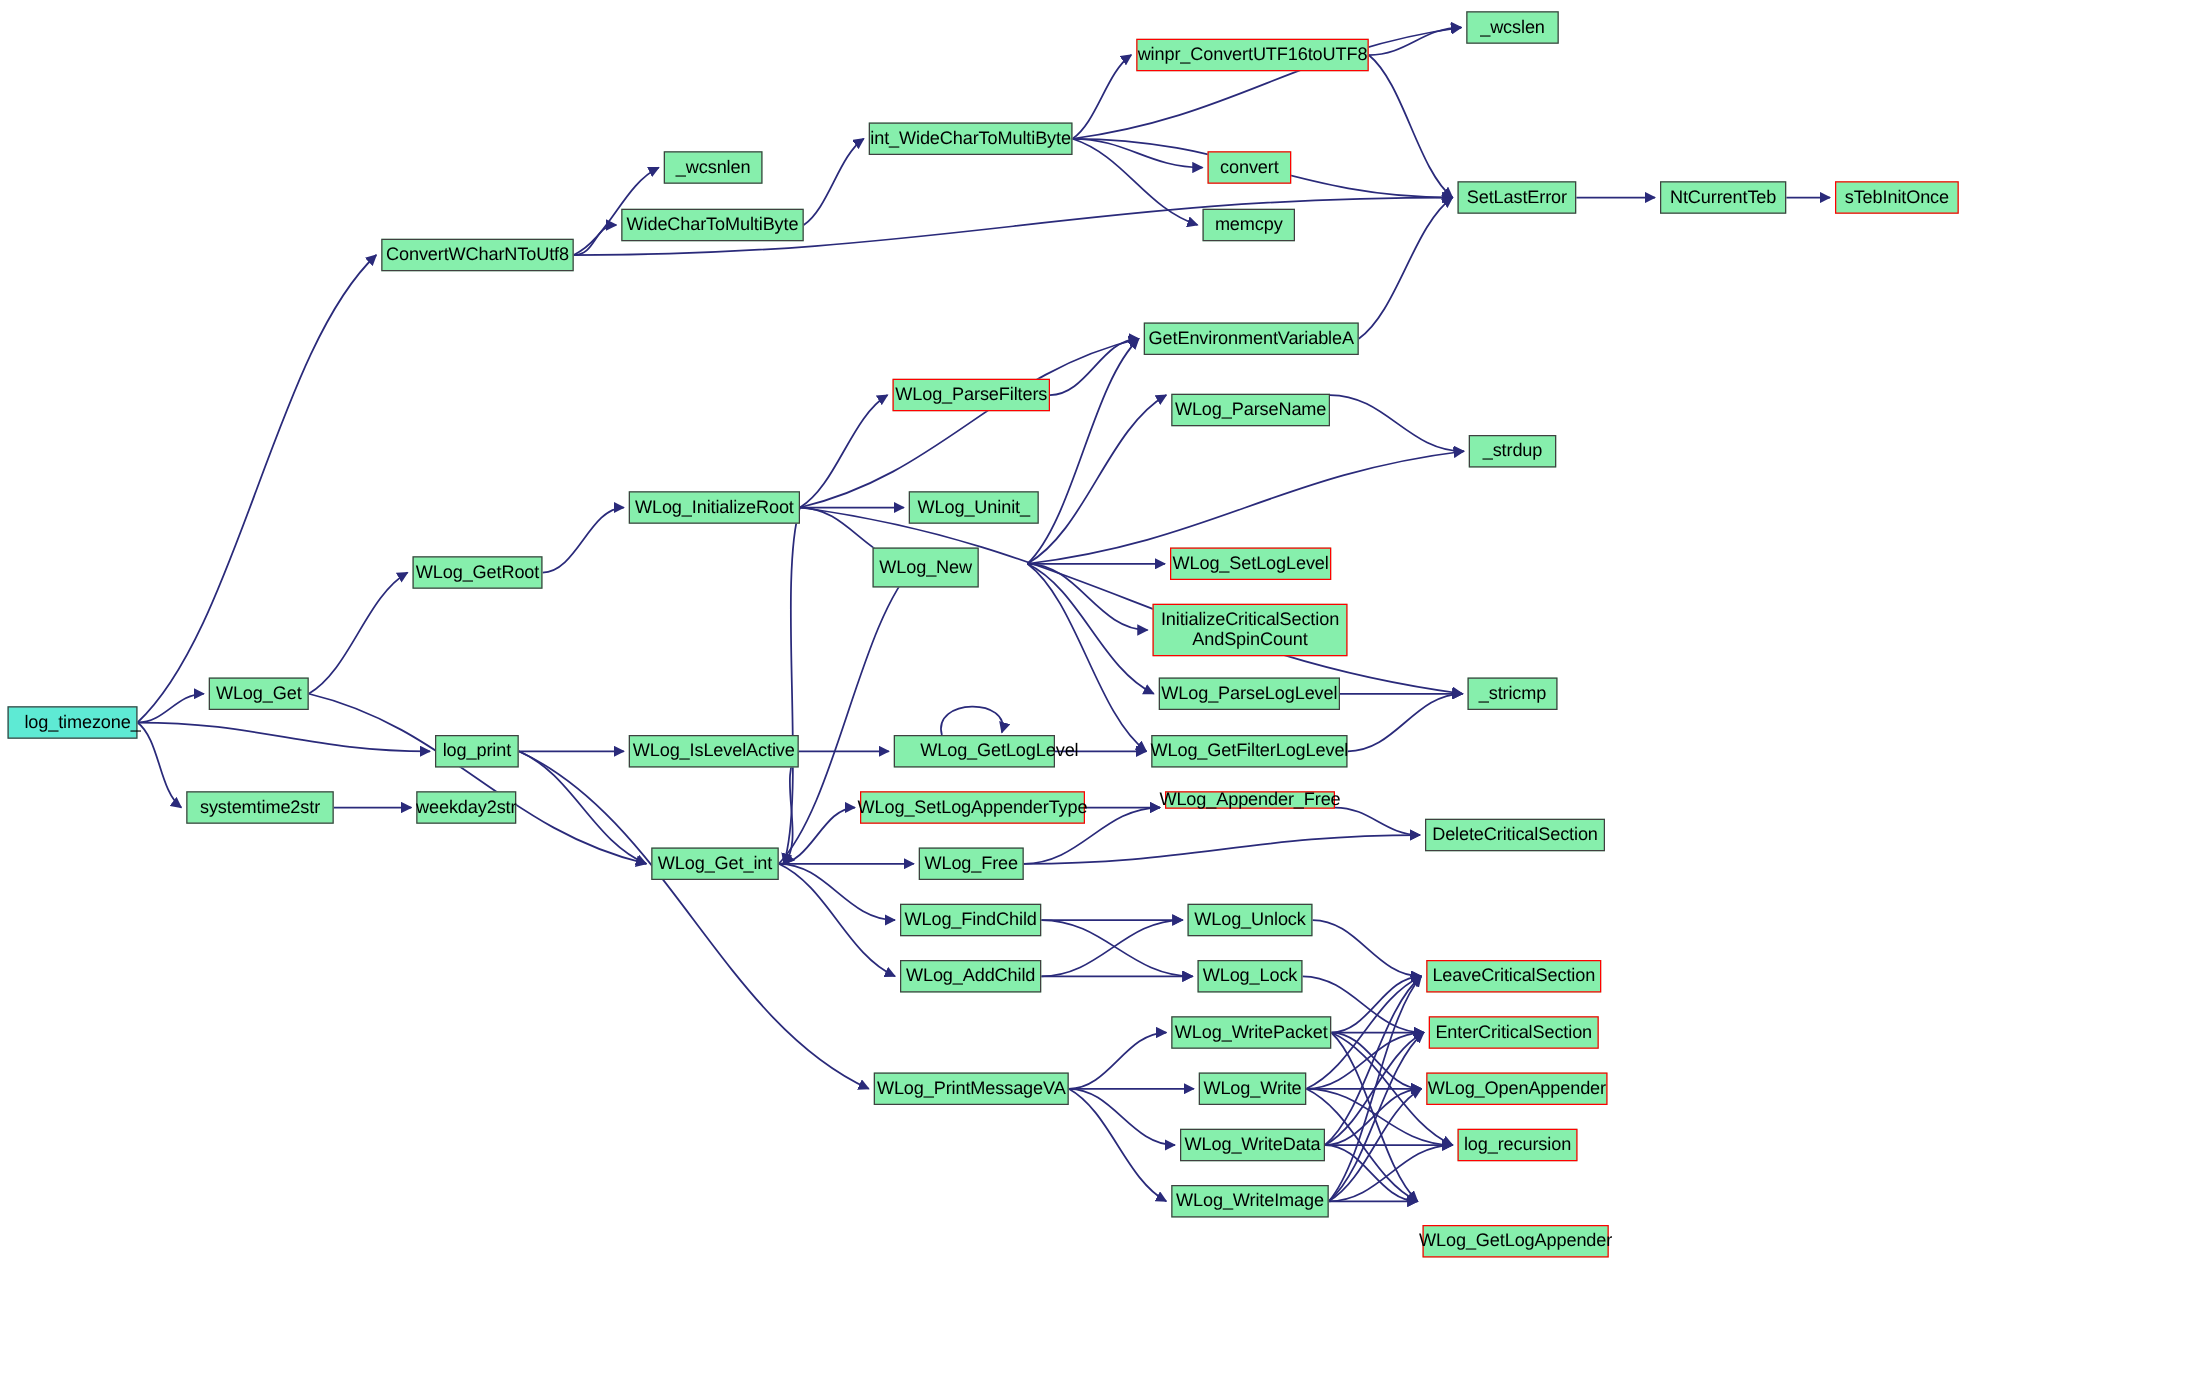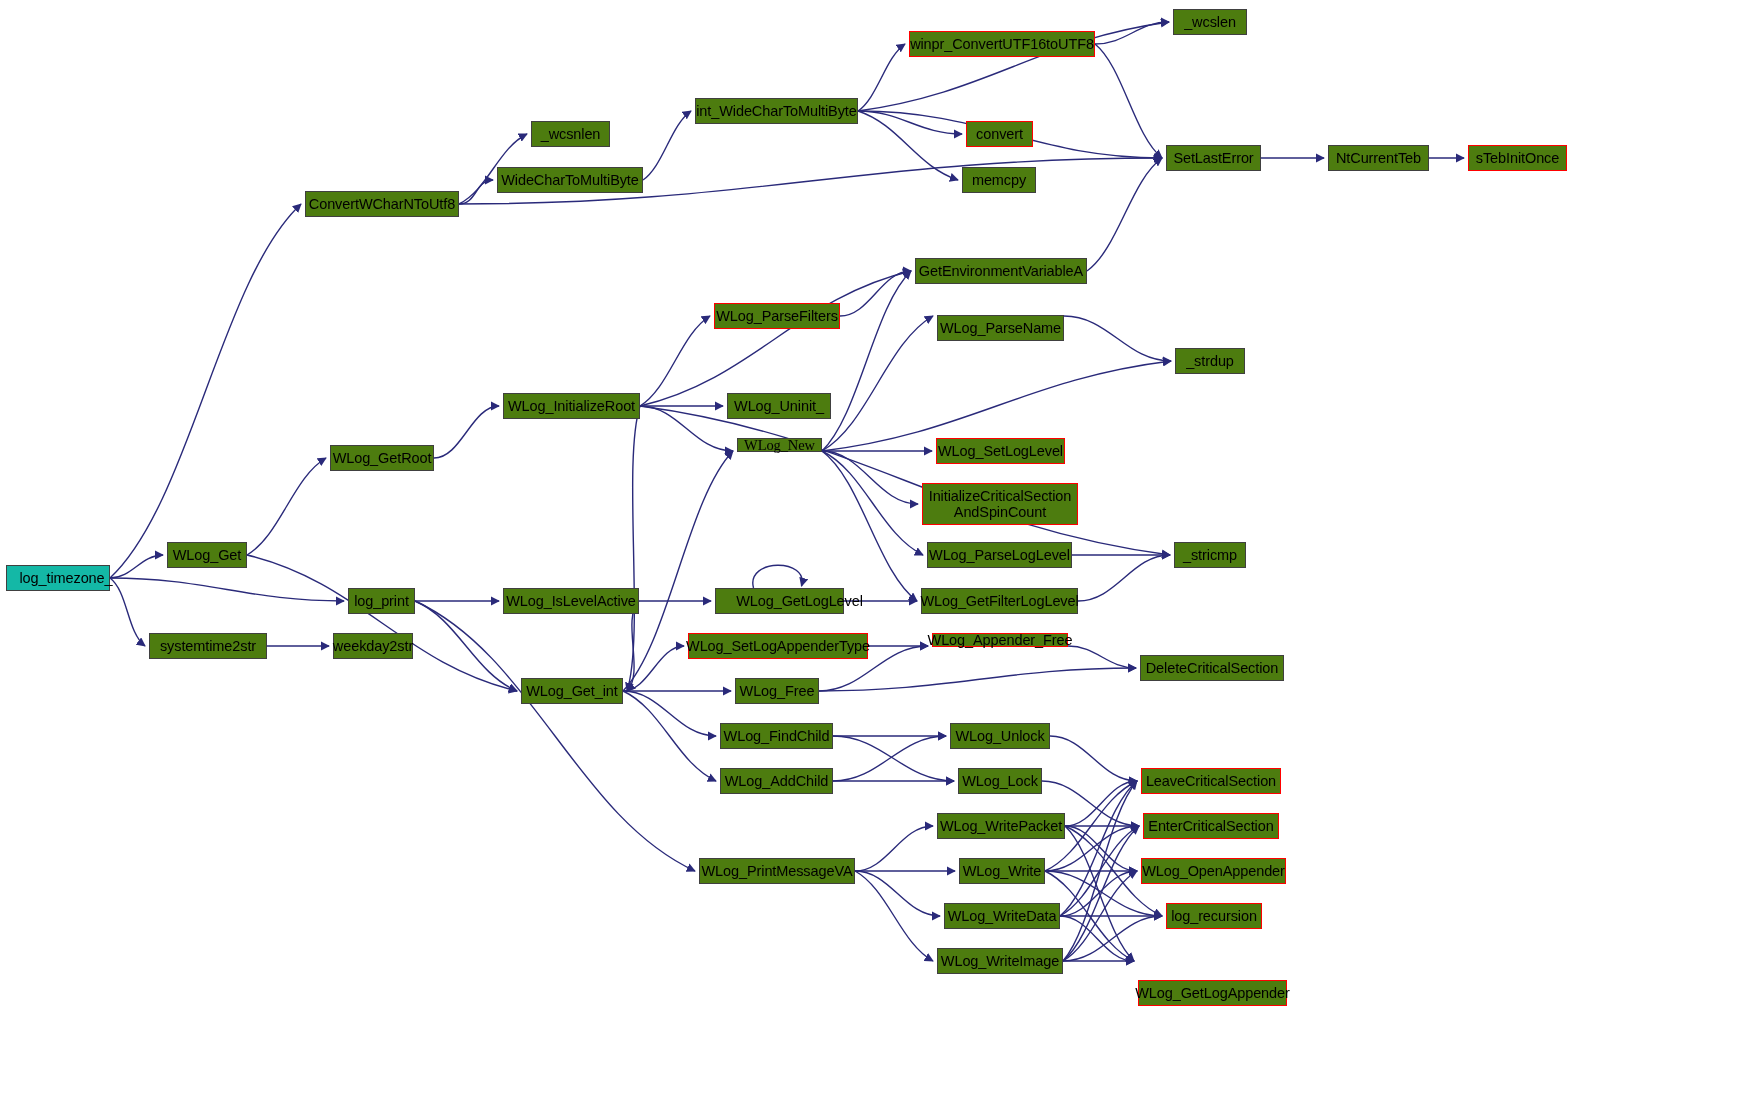"_wcslen" .node { background: #4d7c0f -> #86efac }
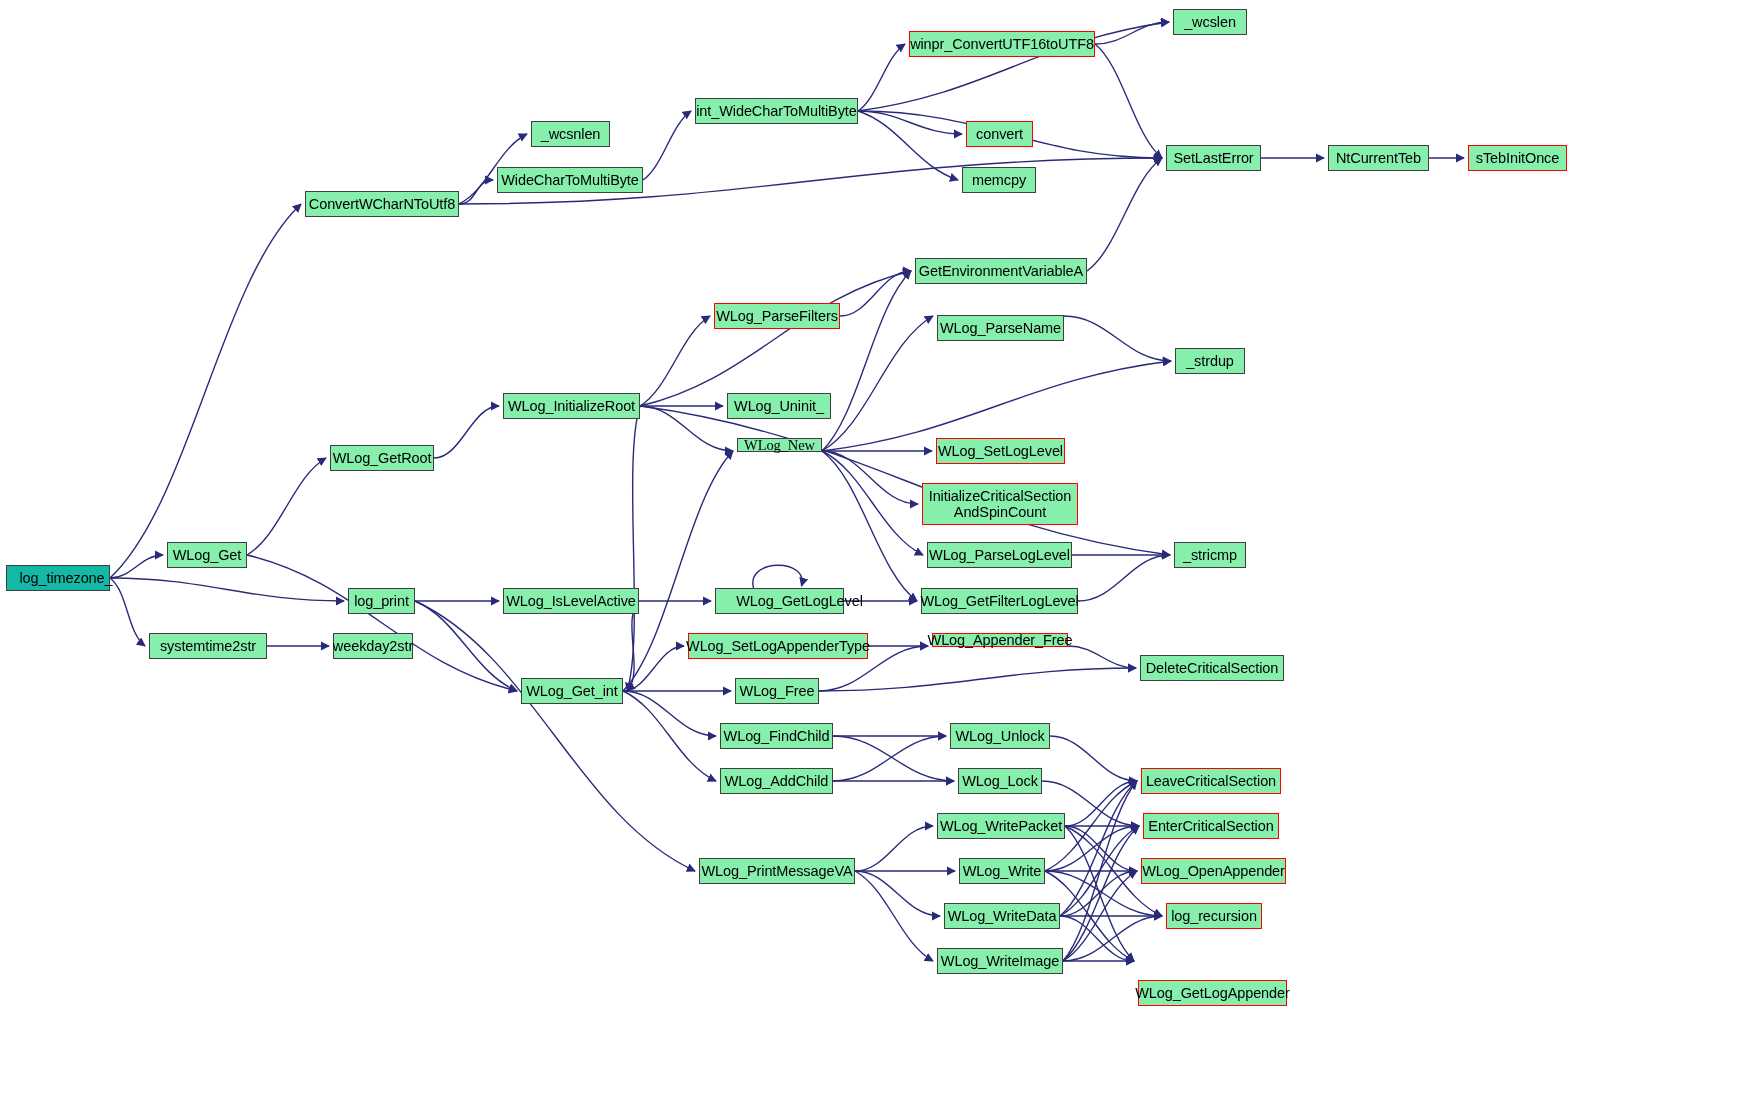"WLog_New" div.node { font-family: Liberation Serif, serif -> none; height: 14px -> 32px; left: 737px -> 698px }
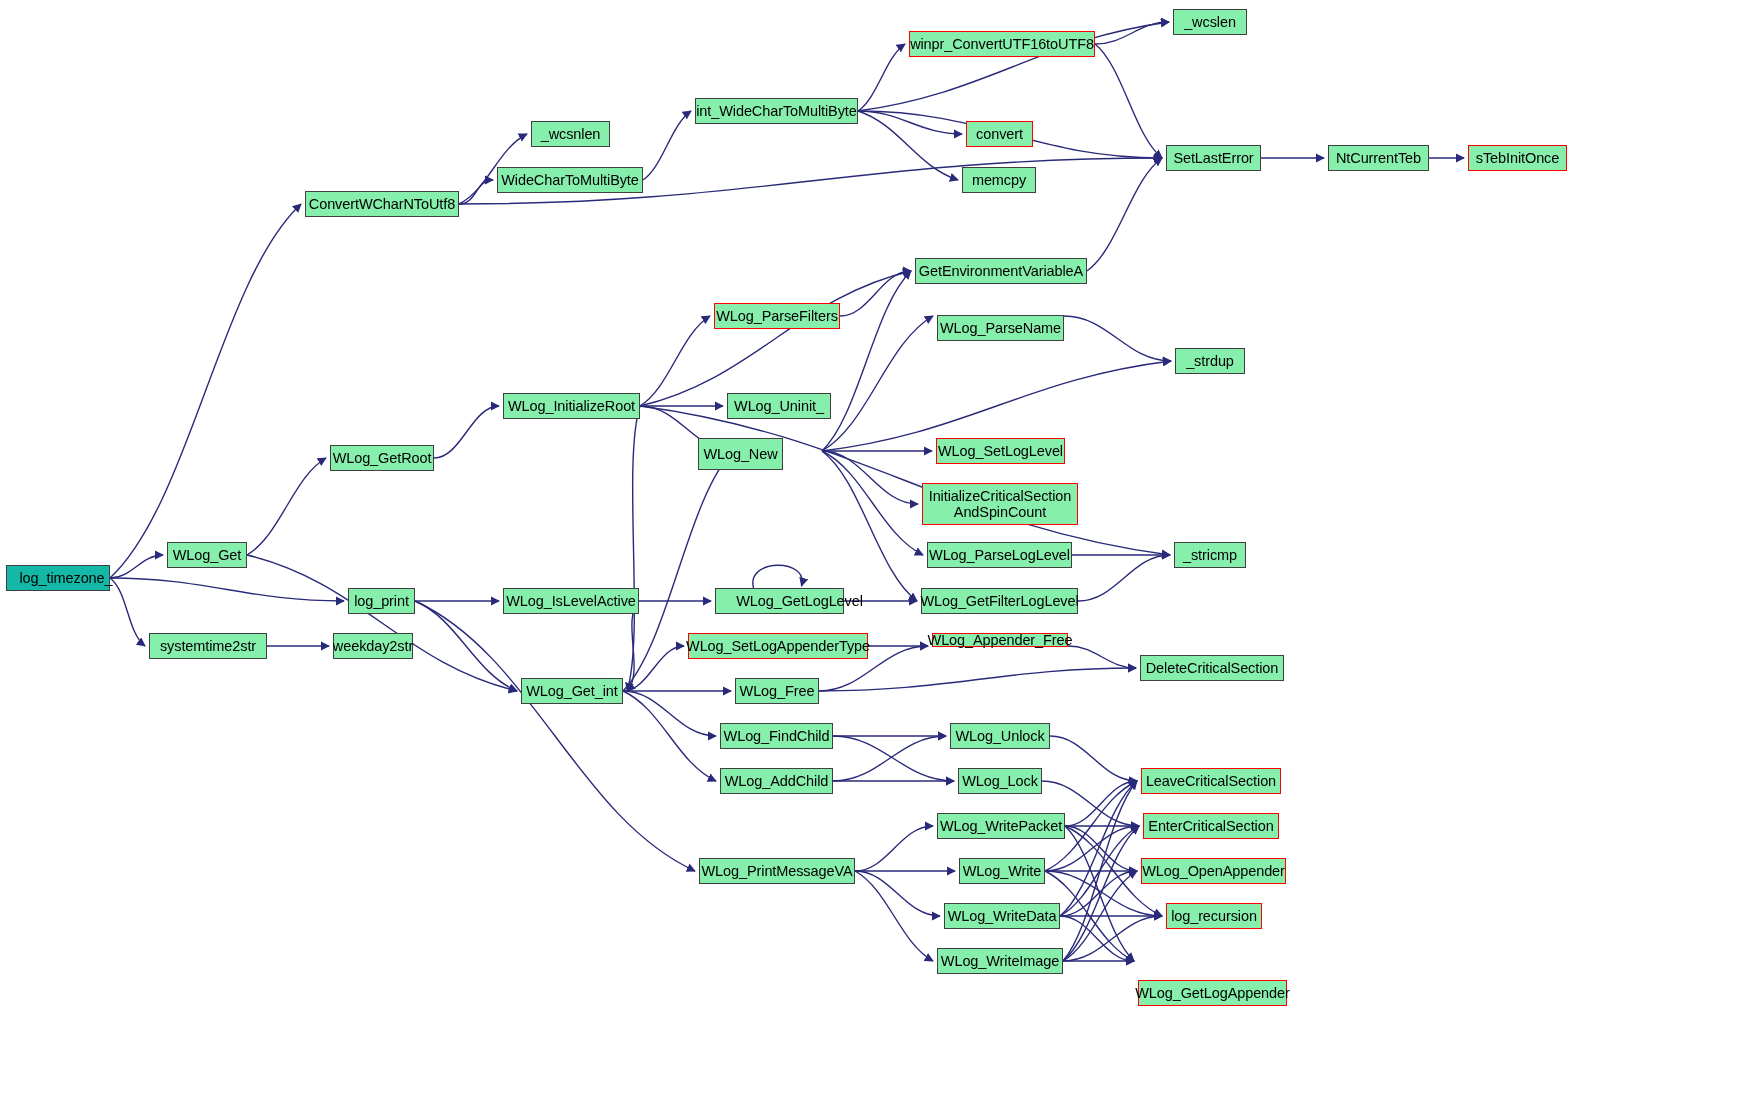"log_timezone_" .node.current { background: #14b8a6 -> #5eead4 }
